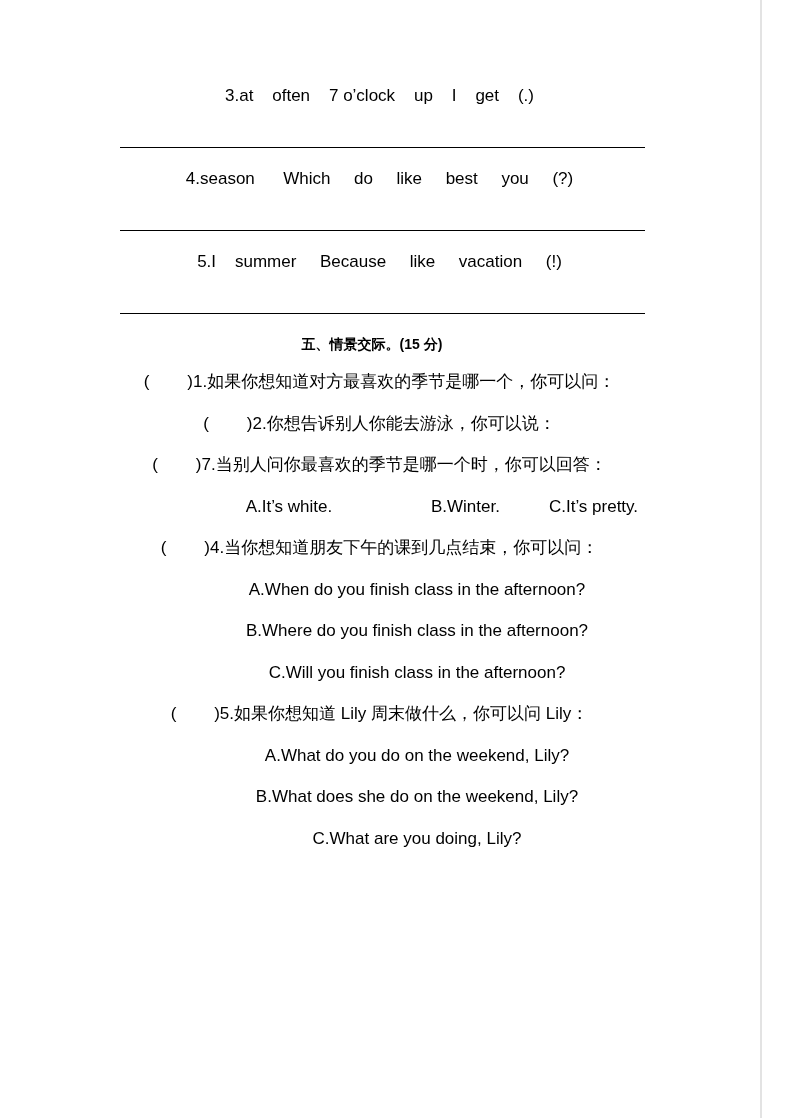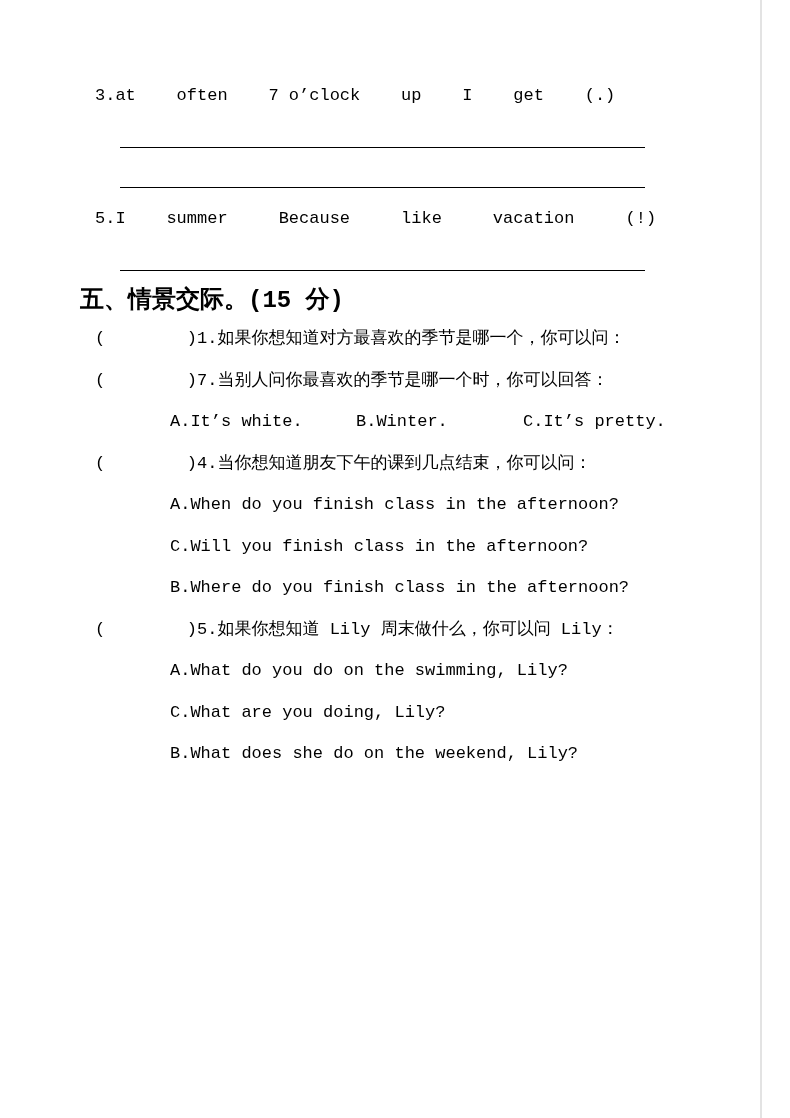"3.at often 7 o’clock up" .page { font-family: Liberation Mono, monospace -> Liberation Sans, sans-serif; text-align: none -> center }
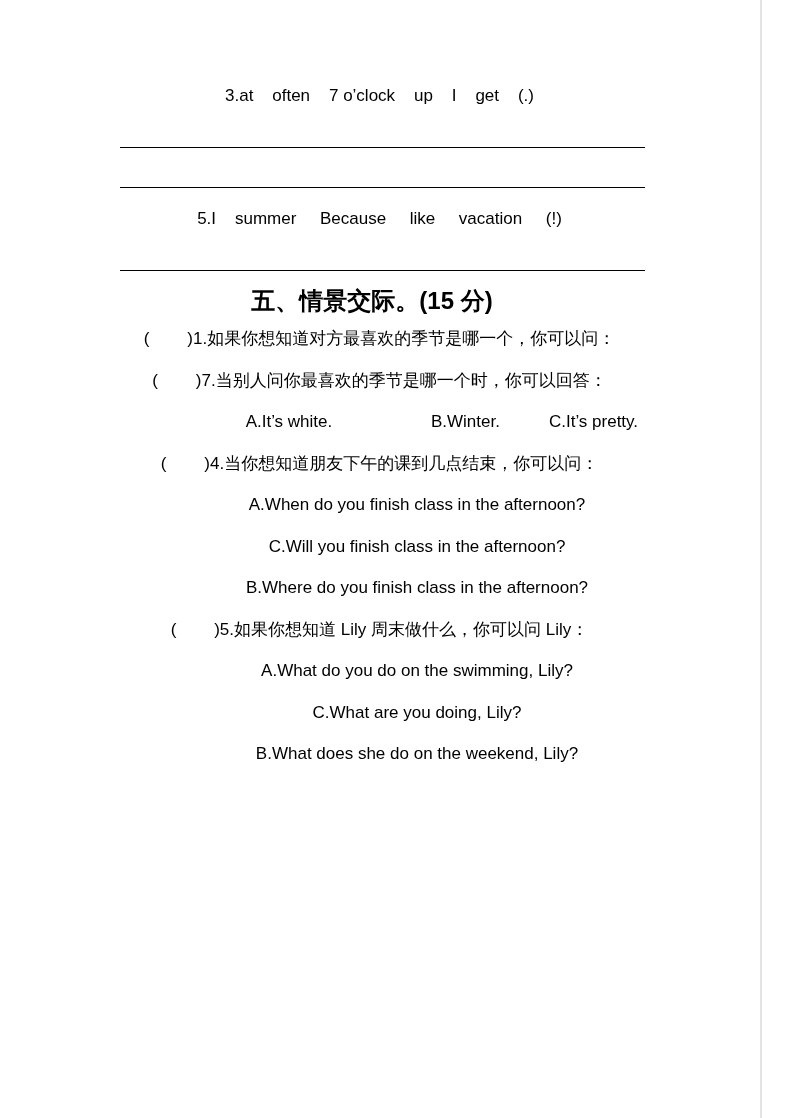"4.season Which do like best" div.r-text { html: none -> <div>4.season Which do like best you (?)</div> }
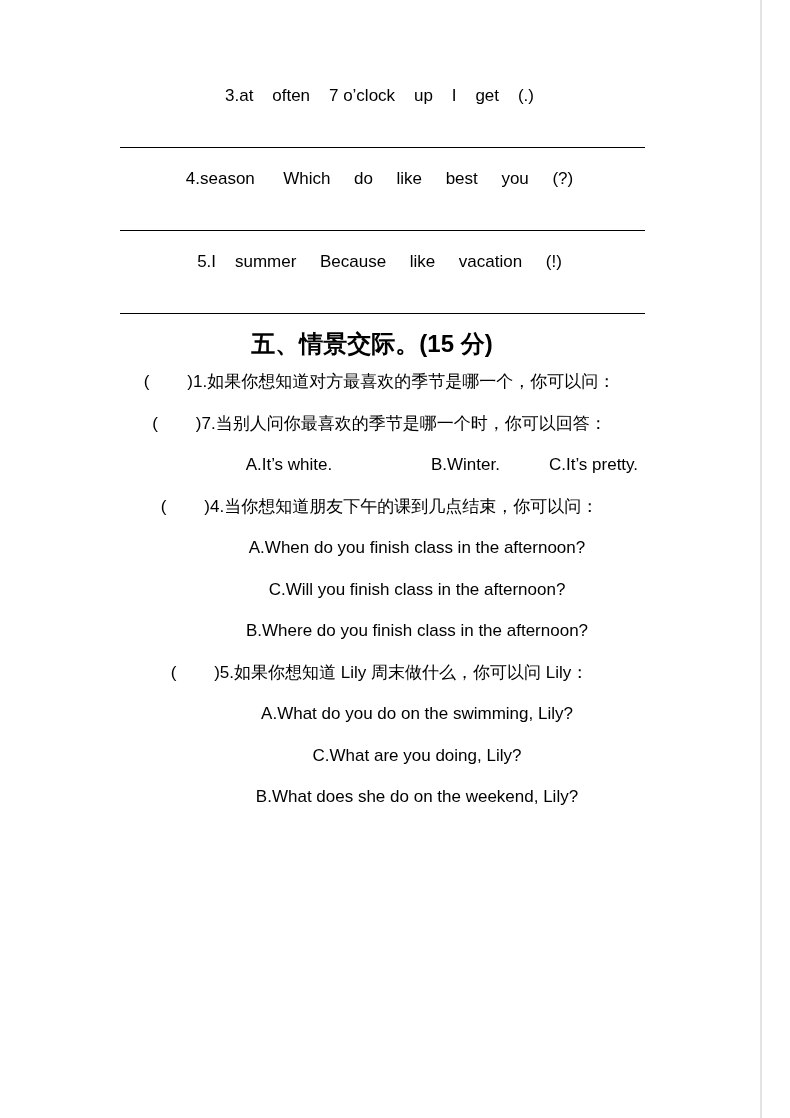"五、情景交际。(15 分)" .section-title { font-size: 24px -> 14px }
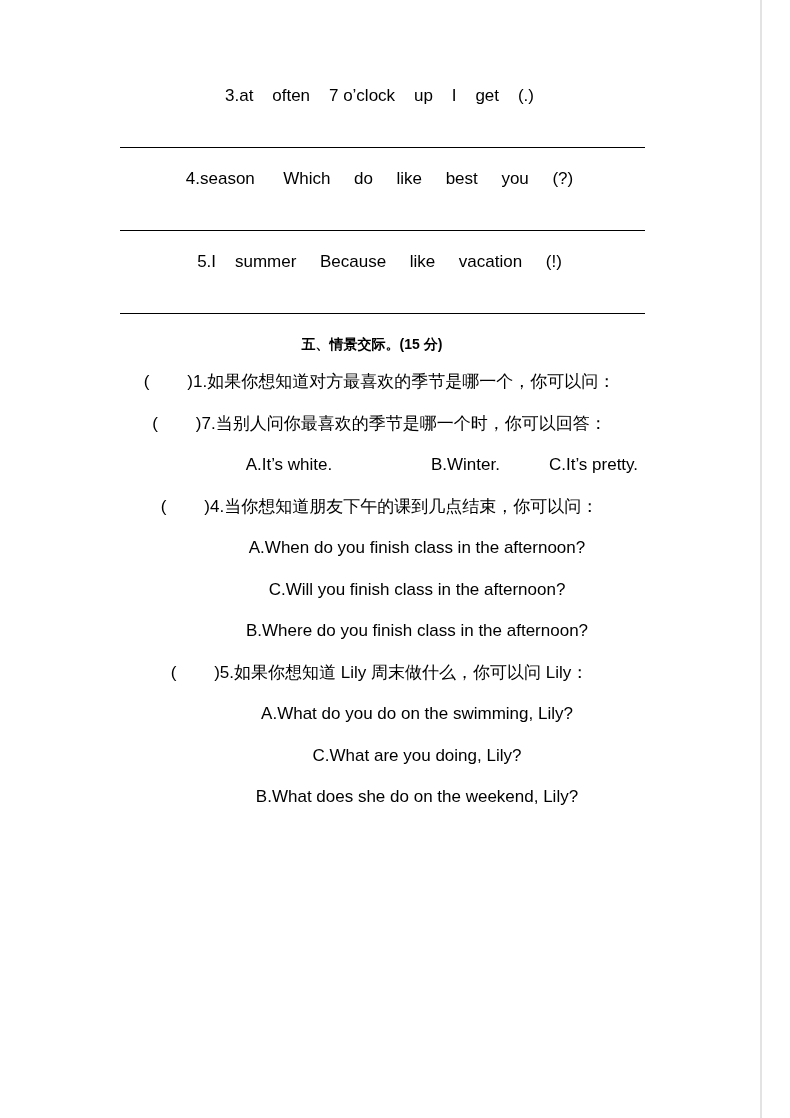"( )2.你想告诉别人你能去游泳，你可以说：" div.q-line { html: none -> <div><span>( )</span><span>2.你想告诉别人你能去游泳，你可以说：</span></div> }
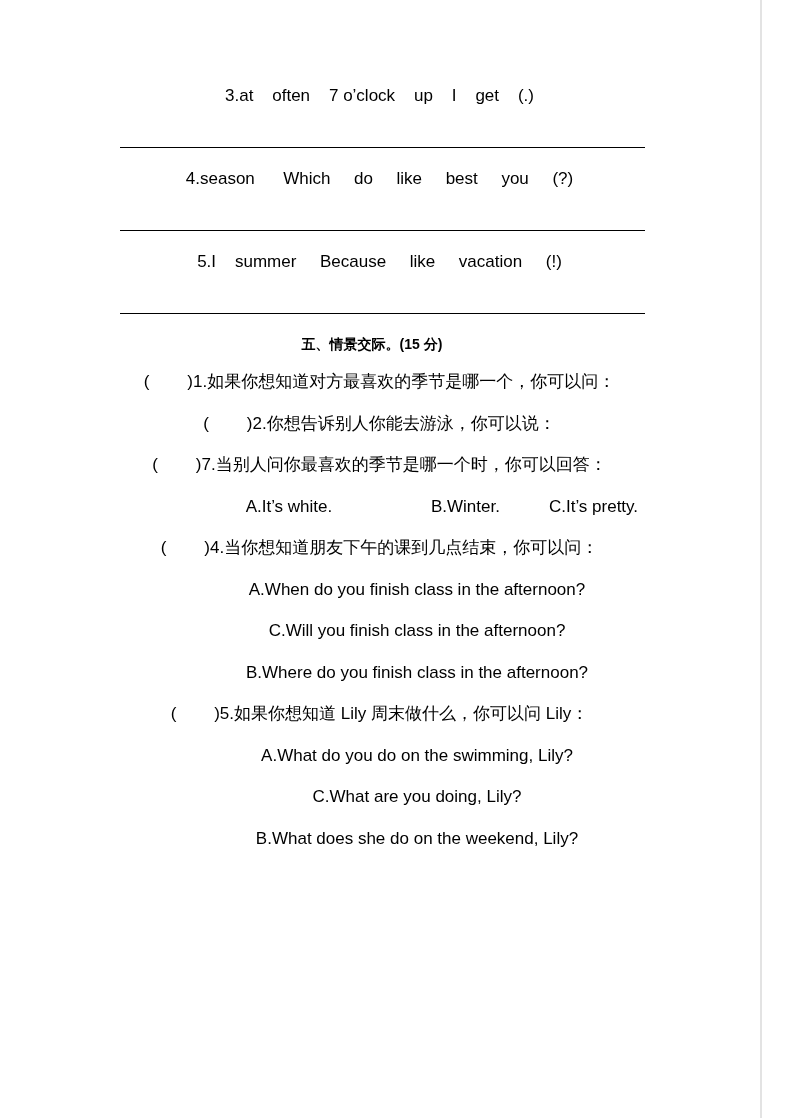"C.Will you finish class in" div.opt-block { order: before "B.Where do you finish class" -> after "B.Where do you finish class" }
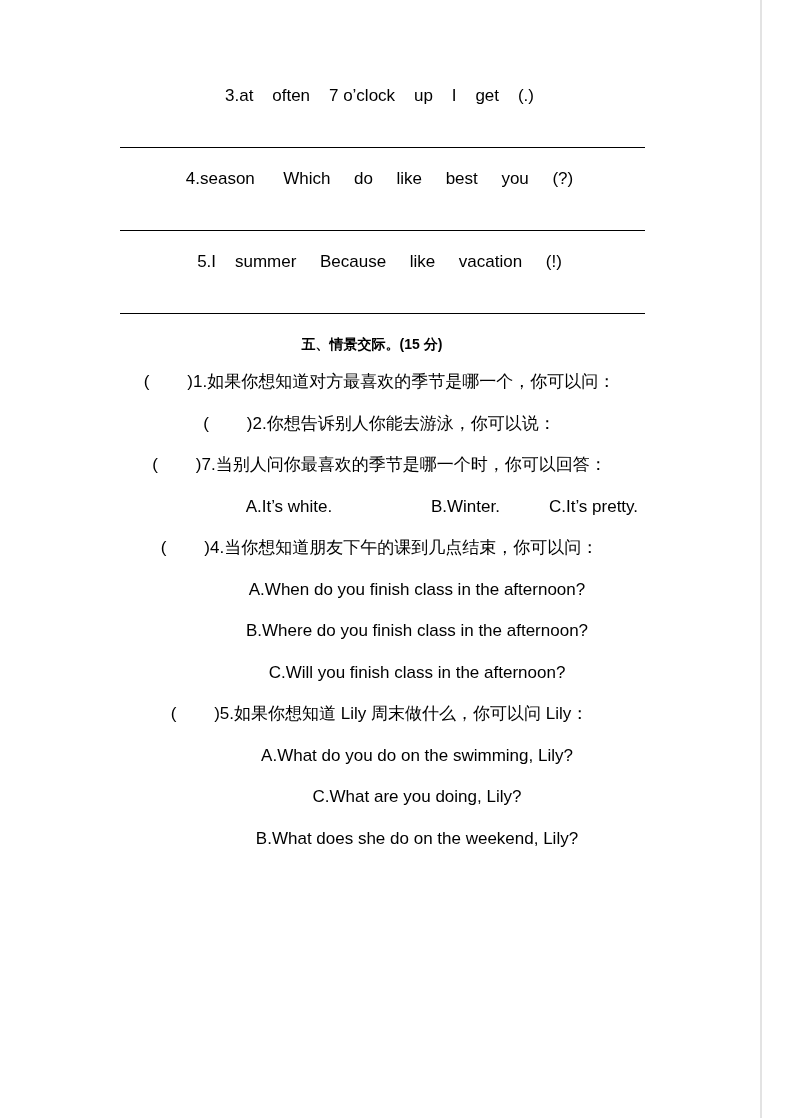"A.What do you do on" div.opt-block { text: swimming -> weekend }
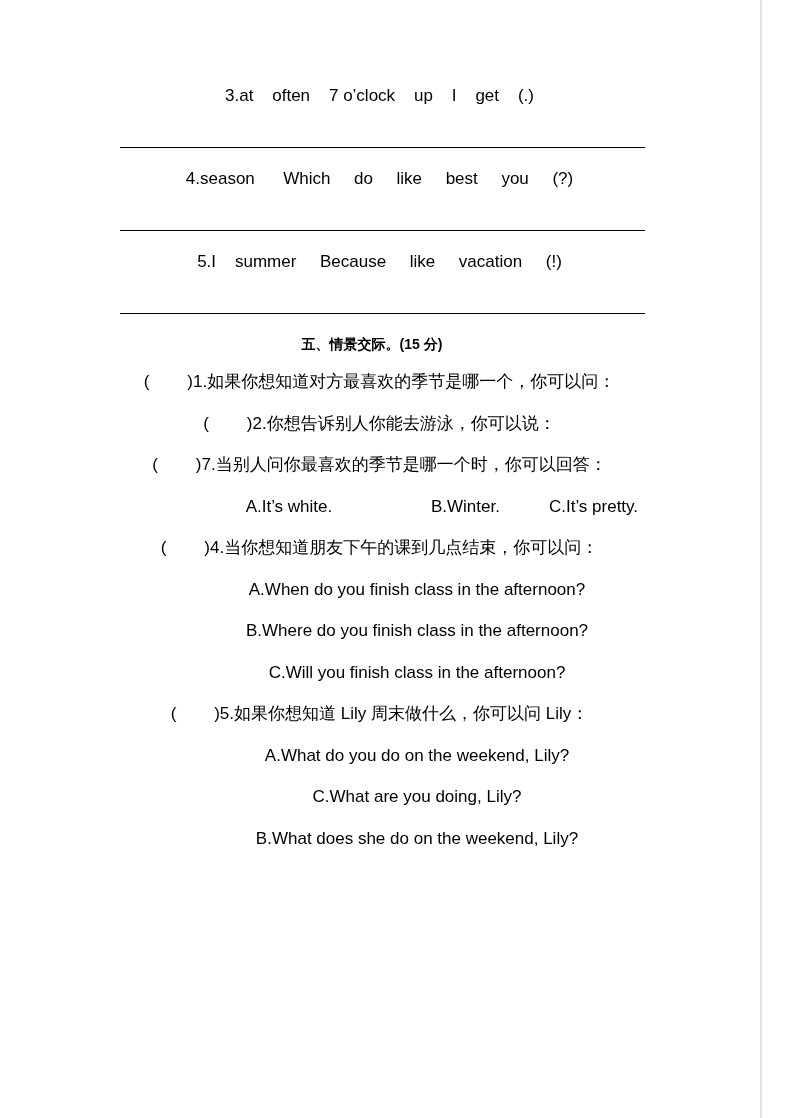"C.What are you doing, Lily?" div.opt-block { order: before "B.What does she do on" -> after "B.What does she do on" }
